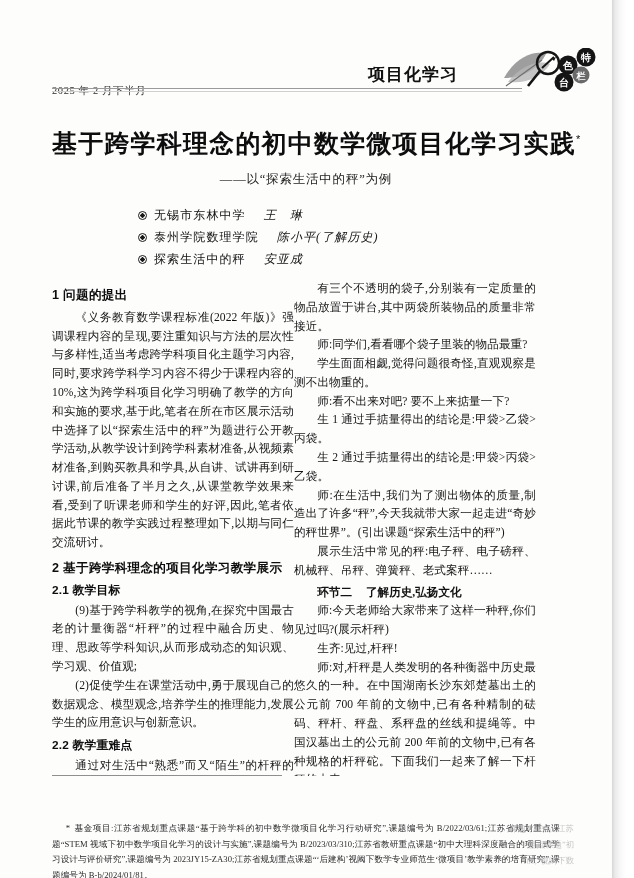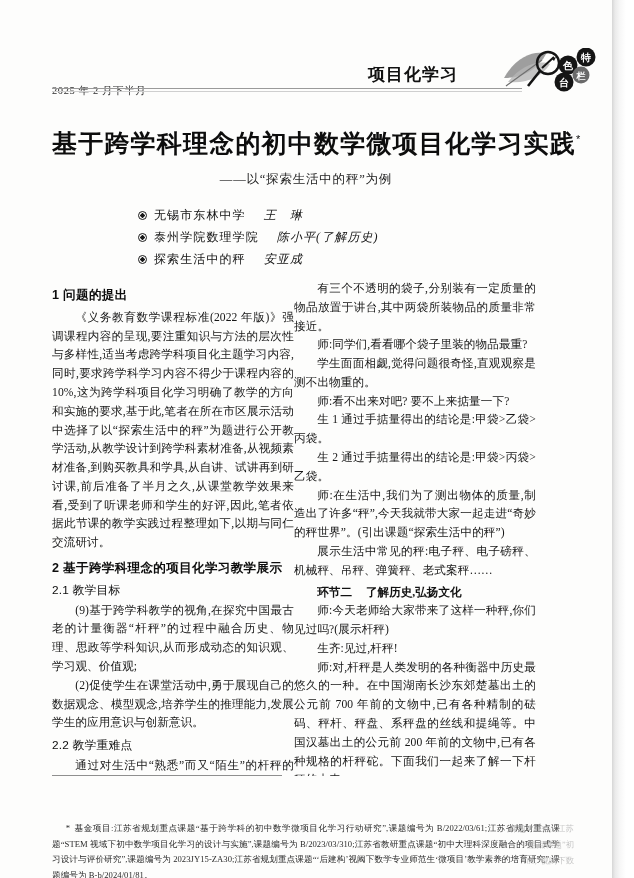"2.1 教学目标" h3.sub-h { font-weight: 400 -> 700 }
